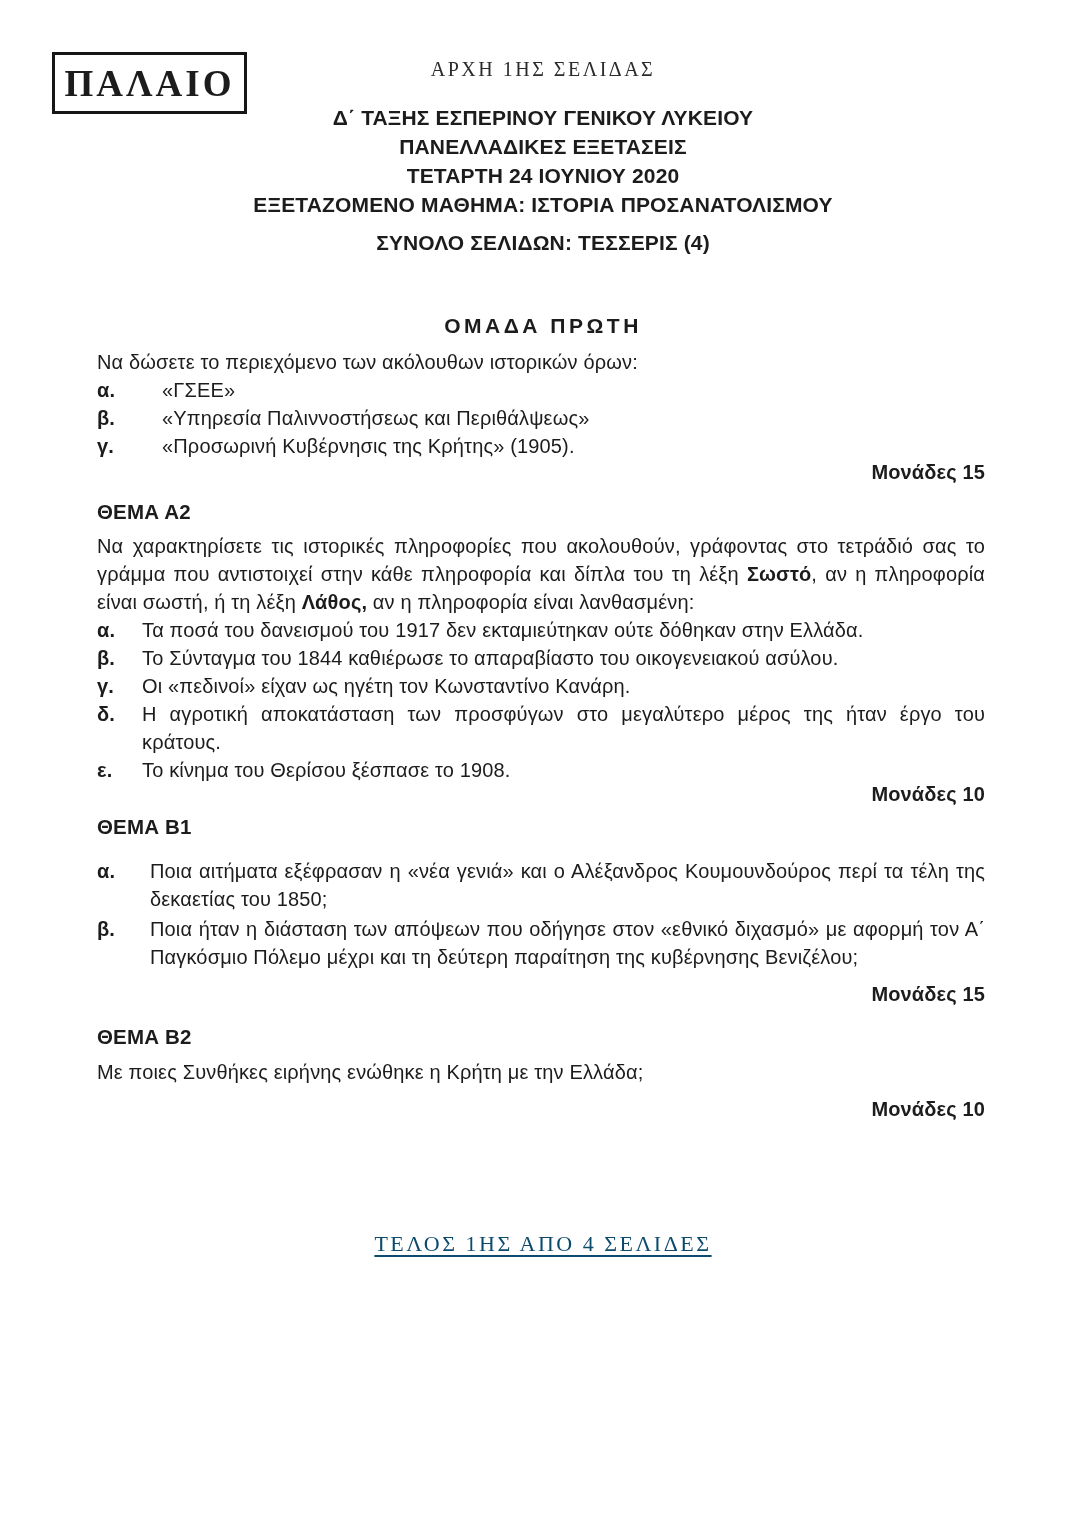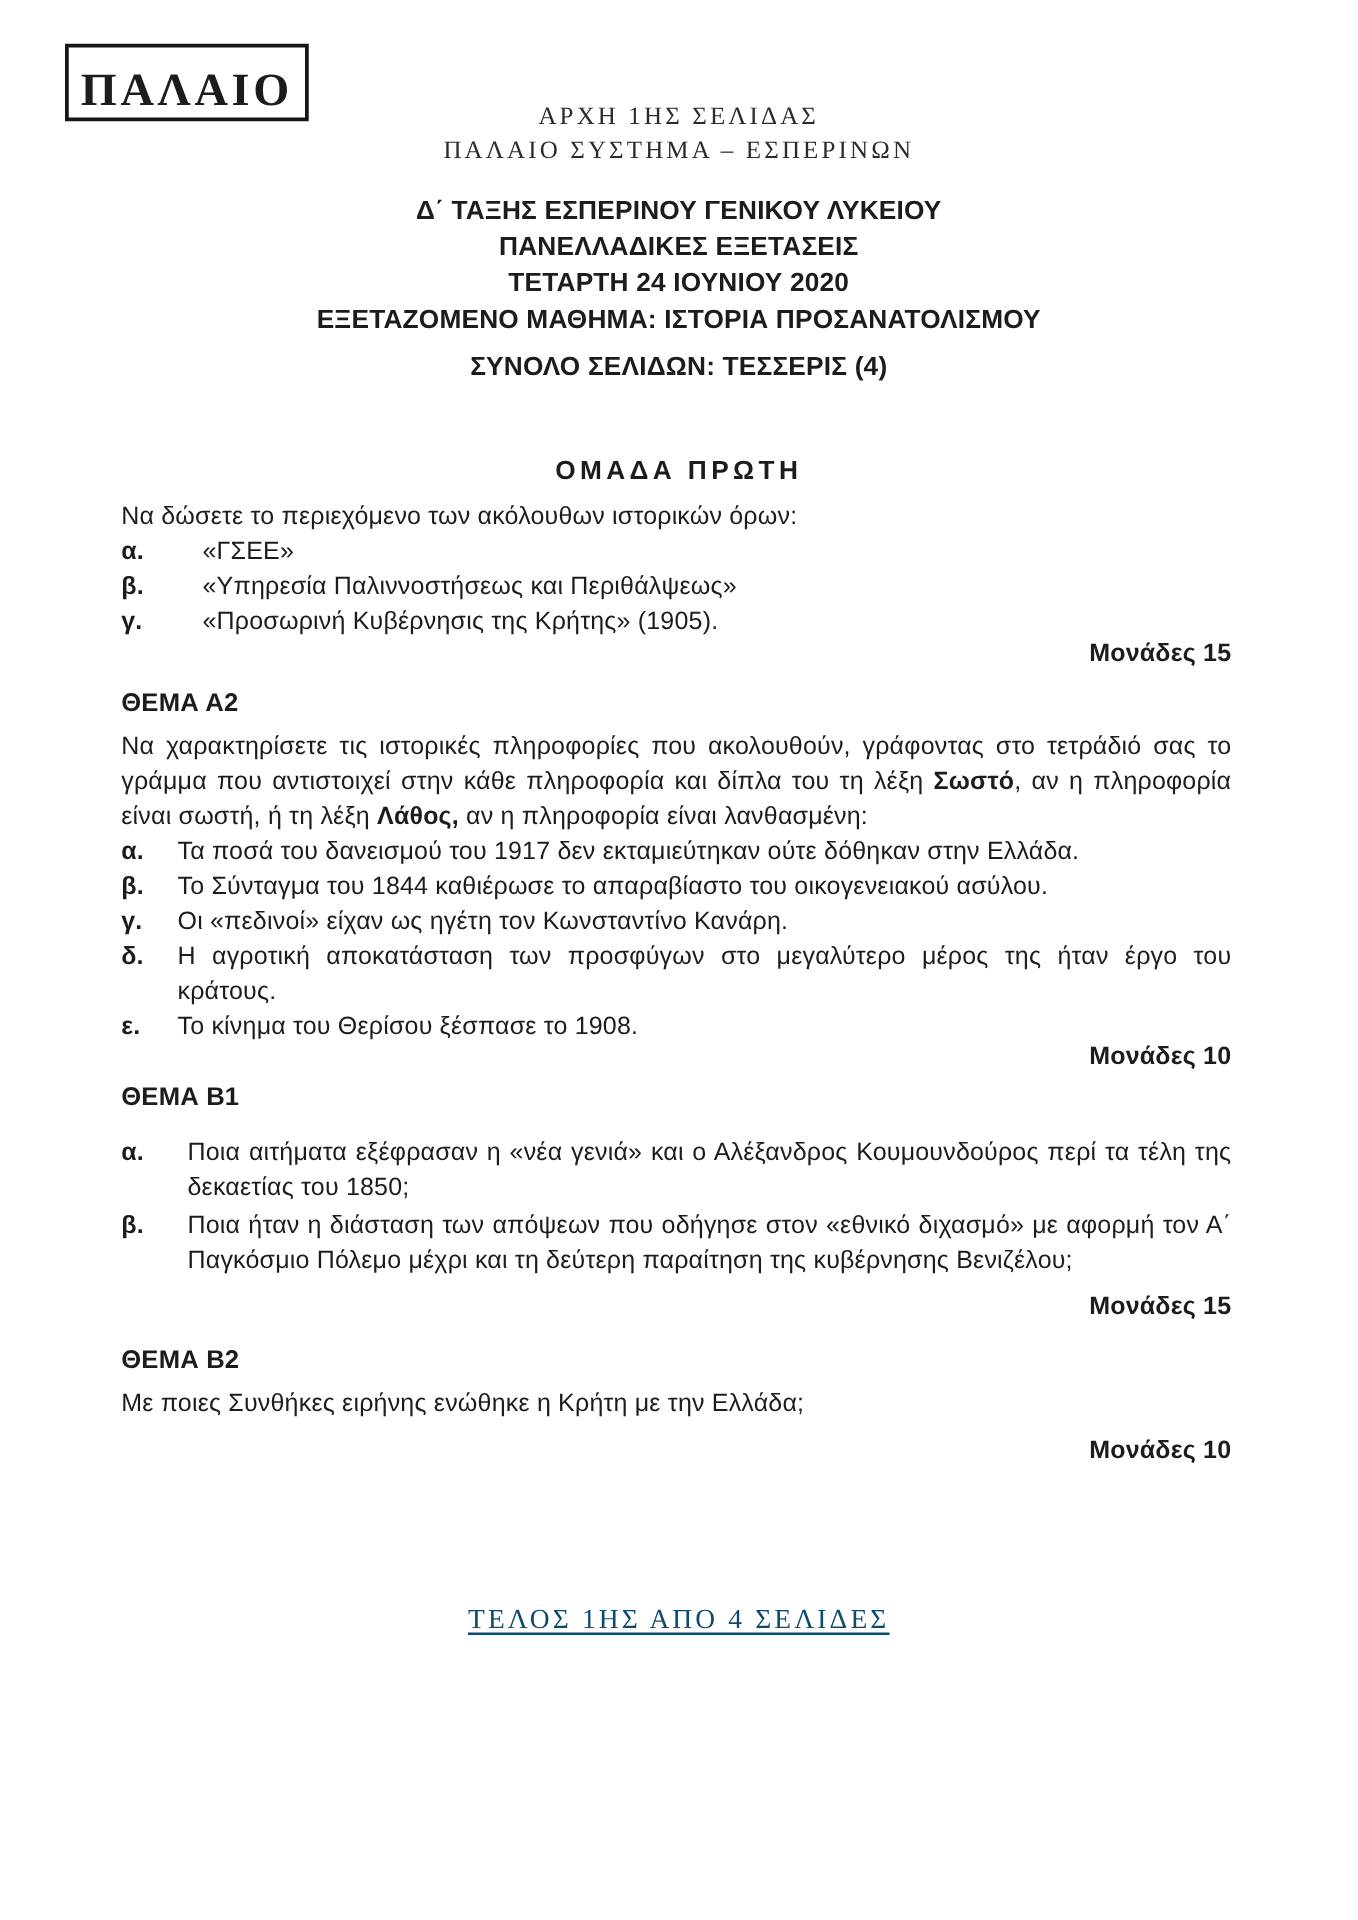"ΠΑΛΑΙΟ" .stamp-box { align-items: flex-end -> center; top: 35px -> 52px }
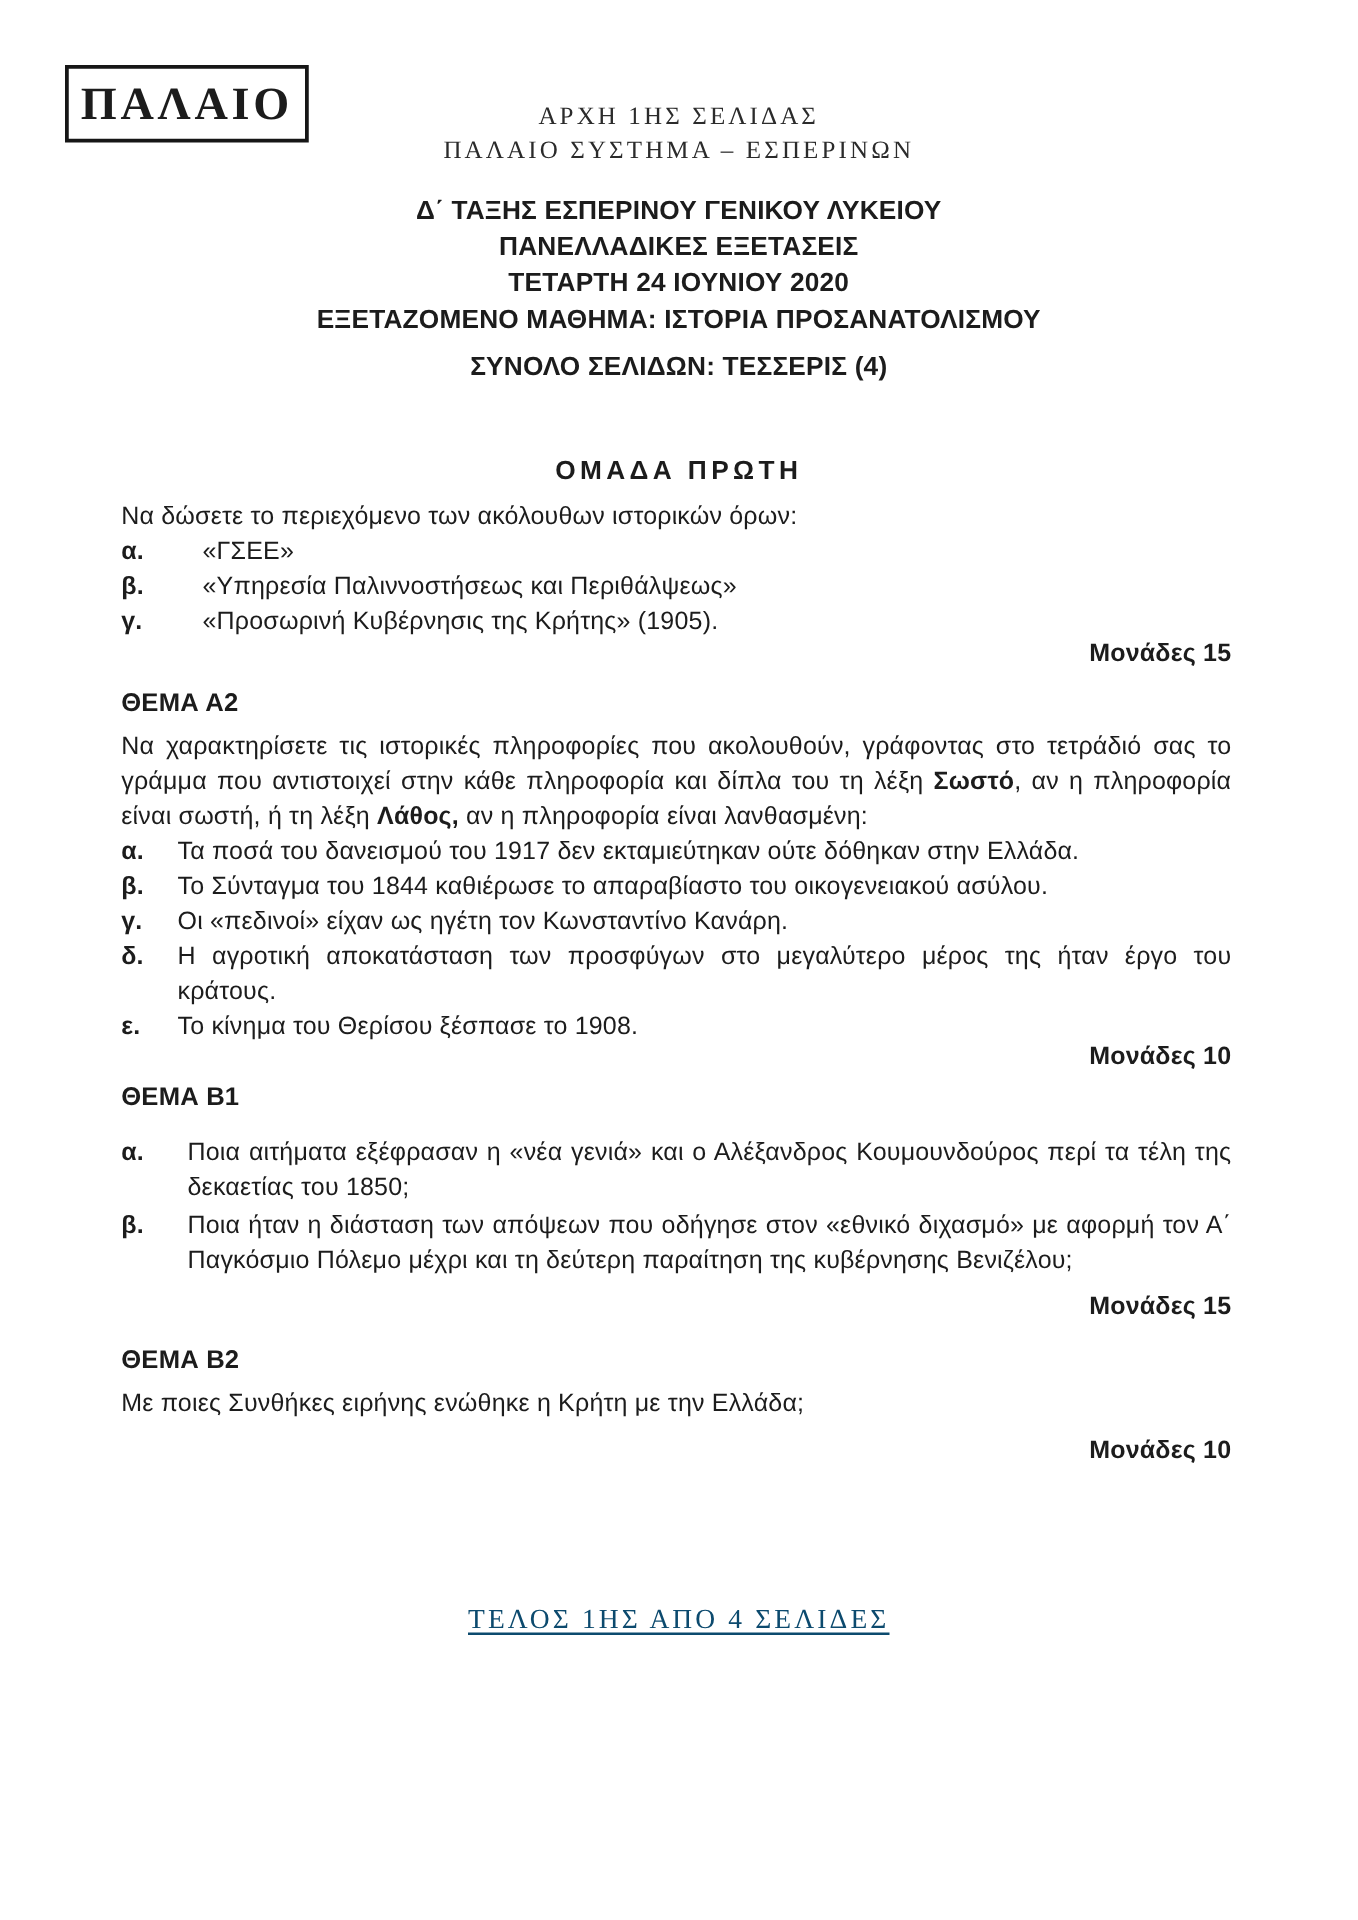"ΑΡΧΗ 1ΗΣ ΣΕΛΙΔΑΣ" .running-header { padding-top: 80px -> 56px }
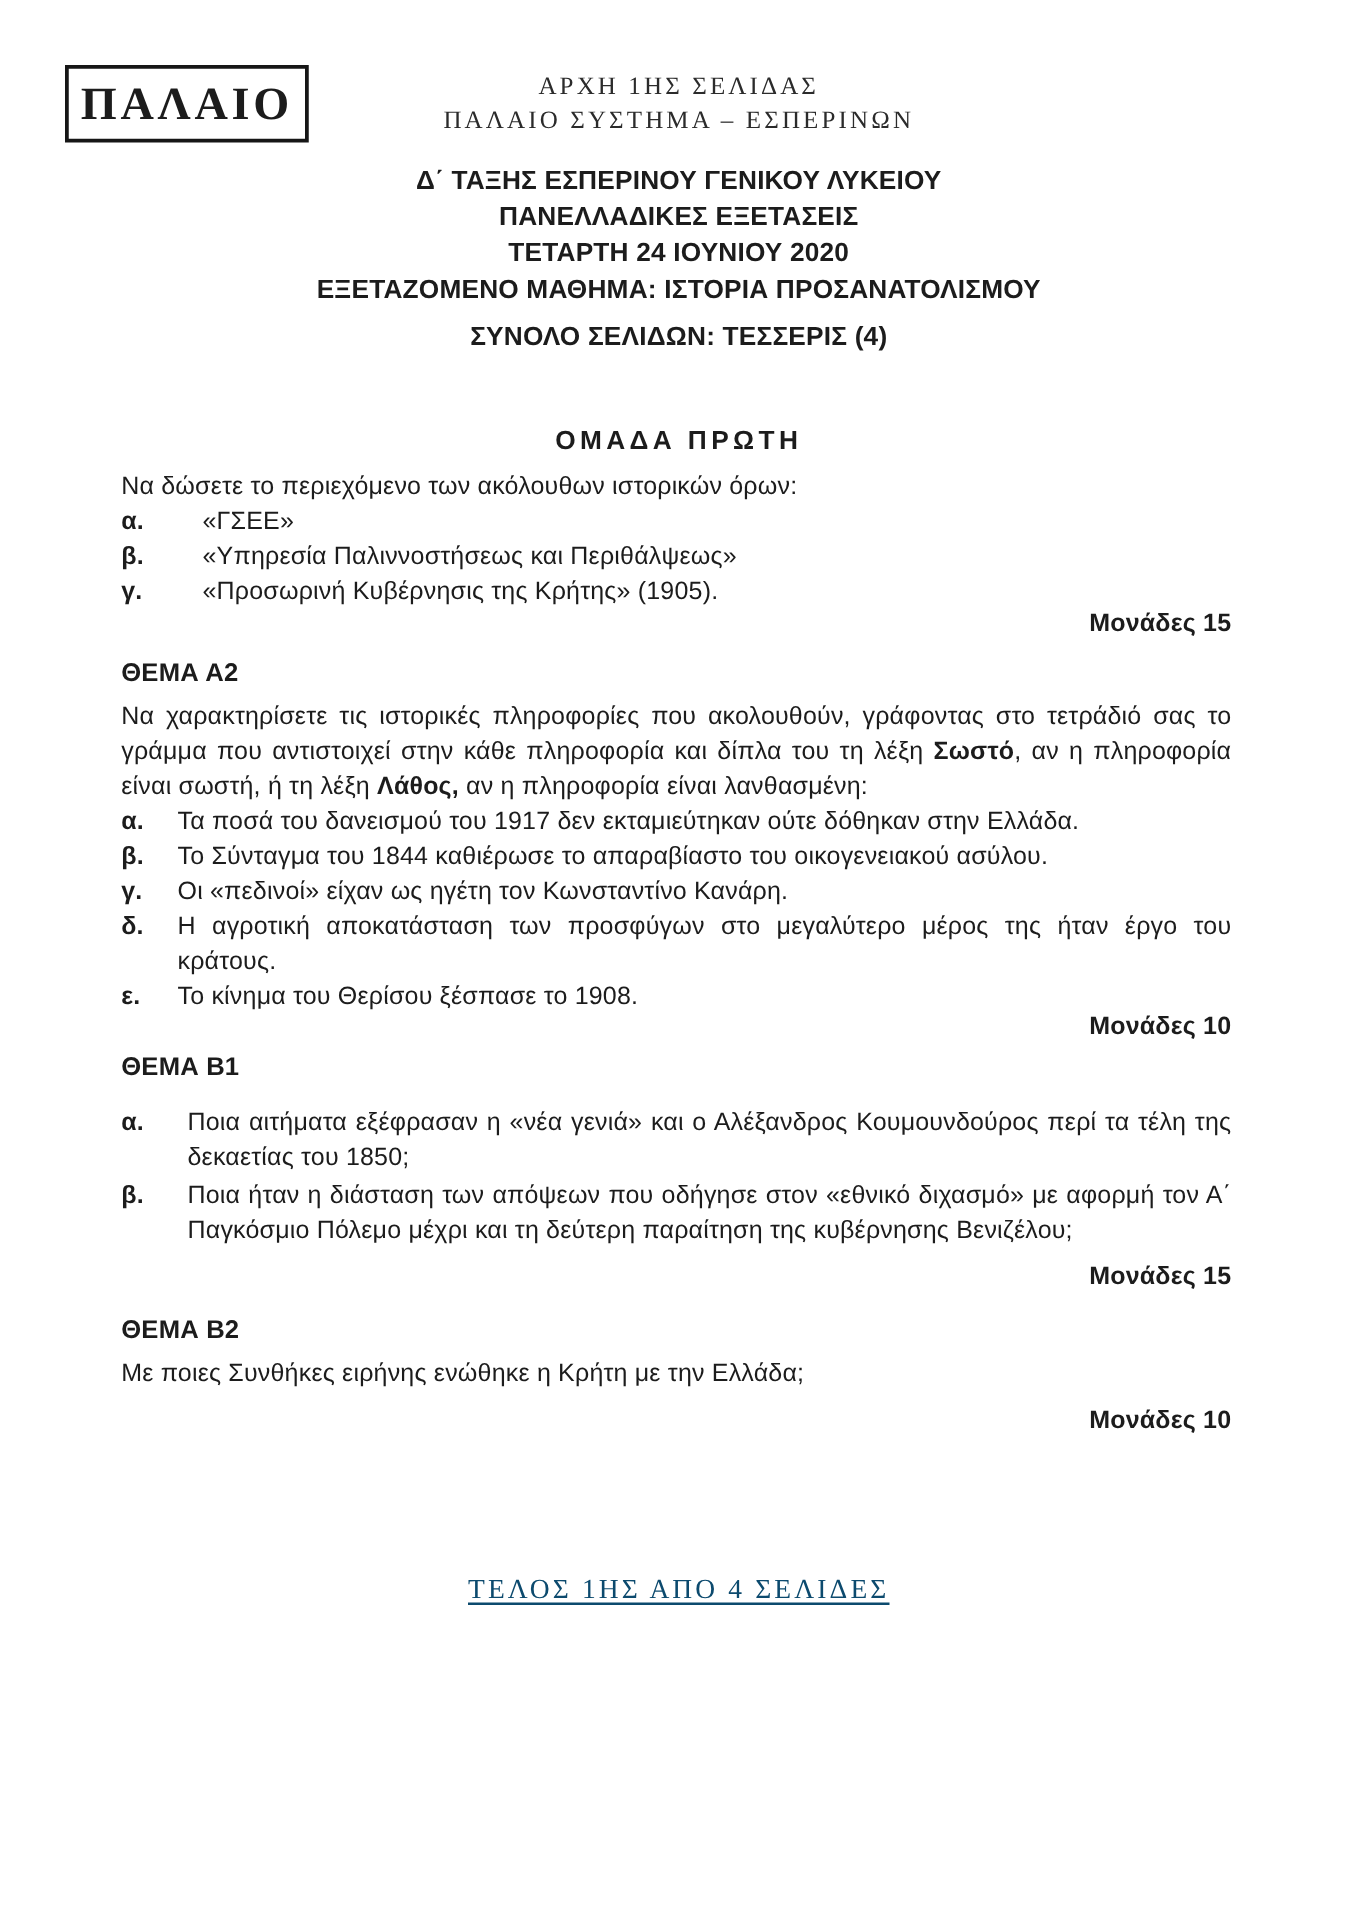"ΠΑΛΑΙΟ ΣΥΣΤΗΜΑ – ΕΣΠΕΡΙΝΩΝ" div { html: <div>ΠΑΛΑΙΟ ΣΥΣΤΗΜΑ – ΕΣΠΕΡΙΝΩΝ</div> -> none }
